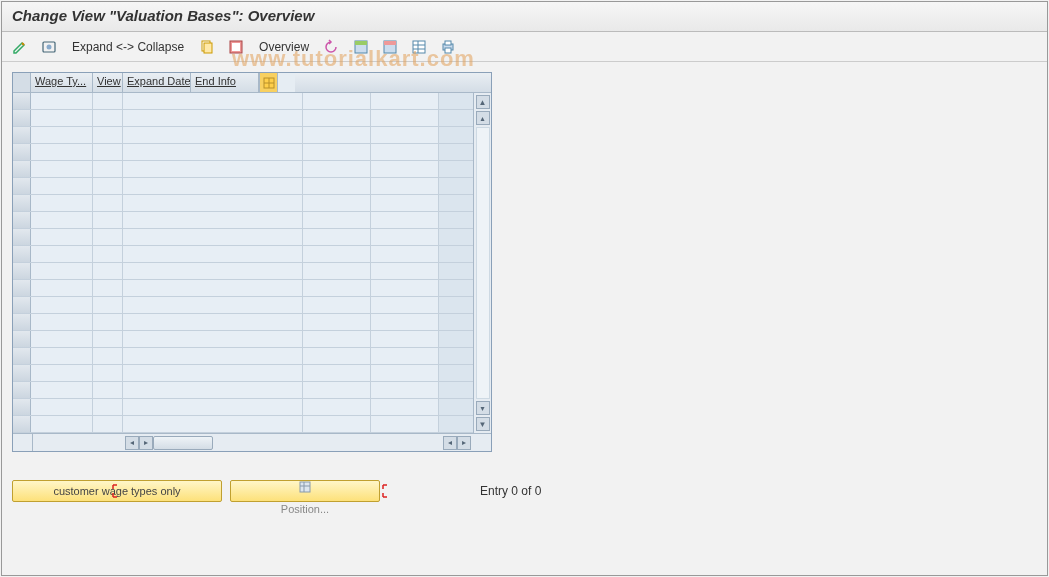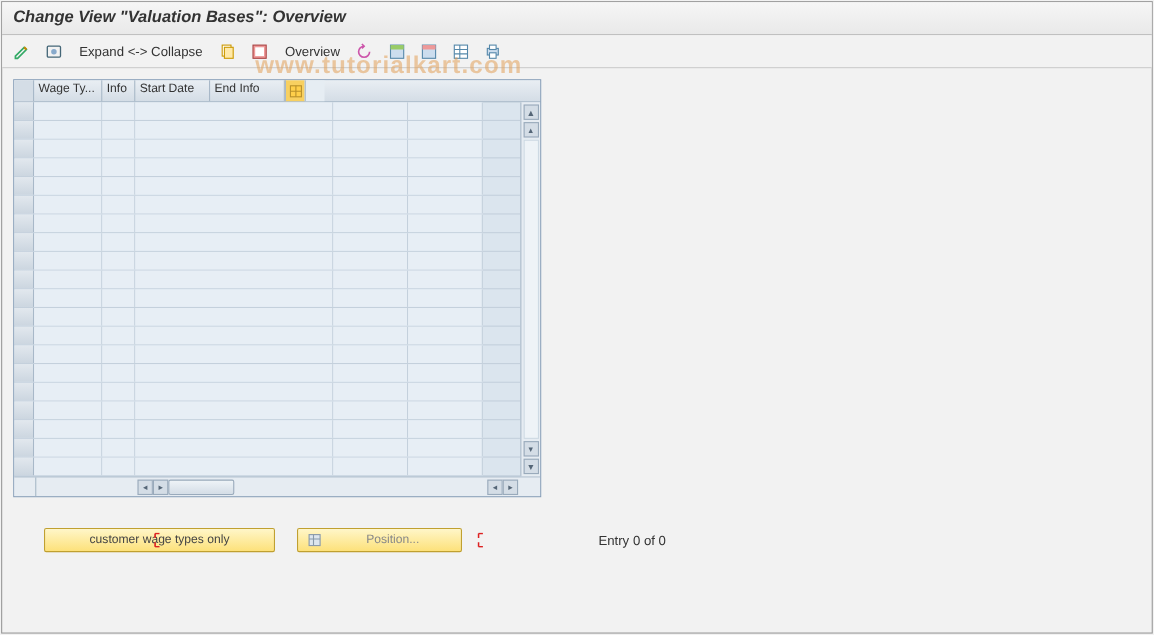"Wage Ty..." .gh { text-decoration: none -> underline }
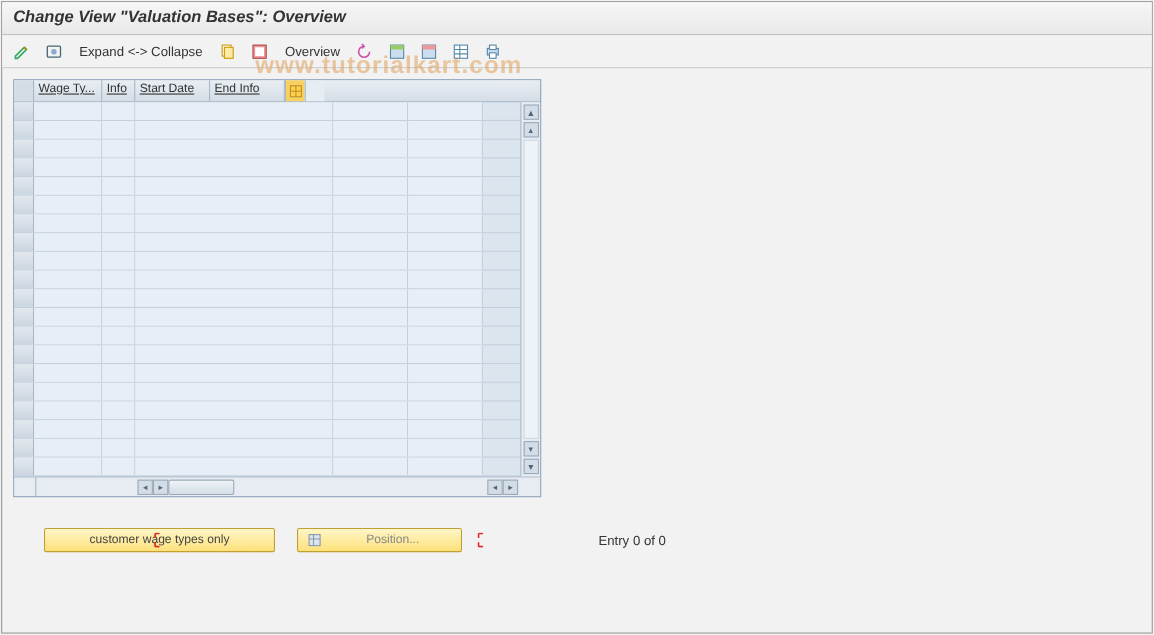"Info" div.gh { text: Info -> View }
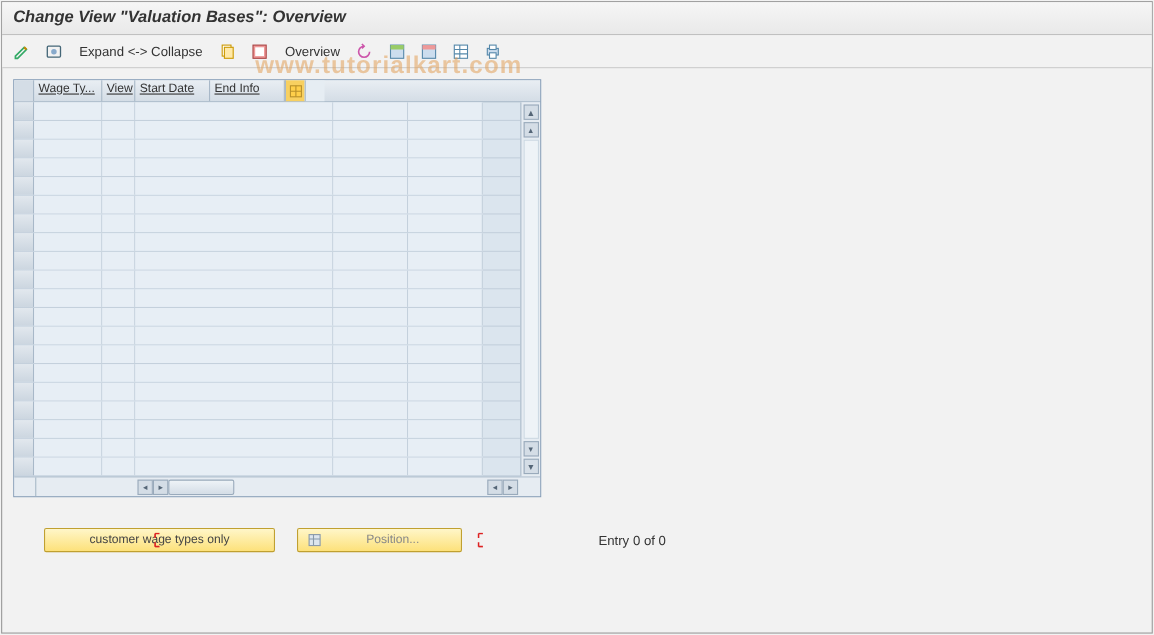"Start Date" div.gh { text: Start -> Expand }
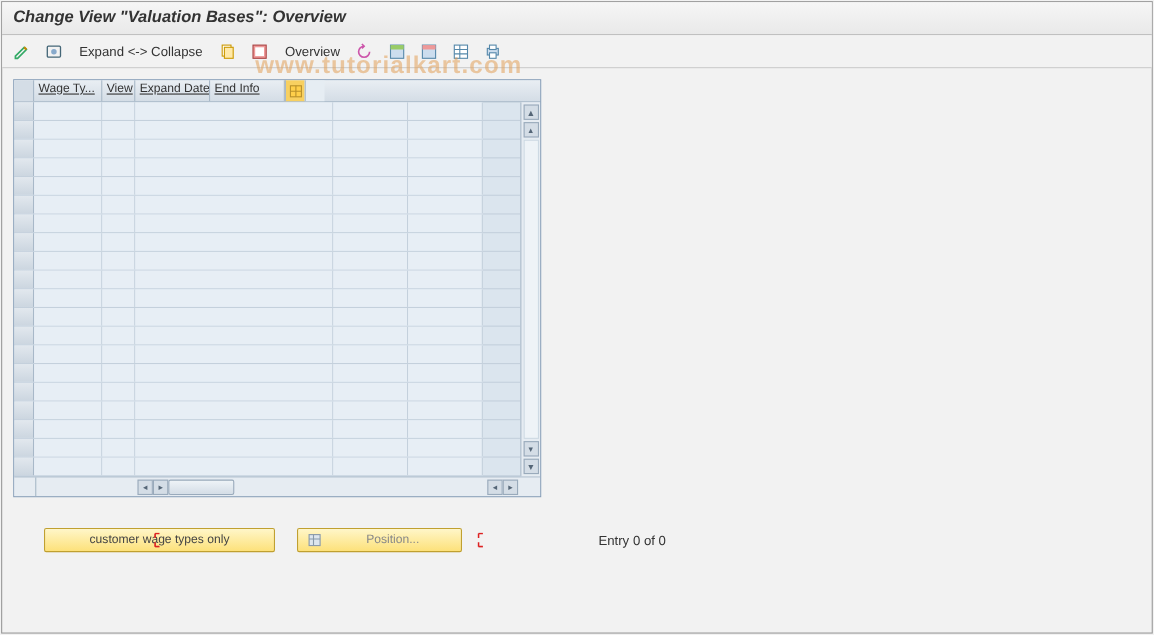"customer wage types only" .bottombar { gap: 20px -> 8px; margin-left: 28px -> none }
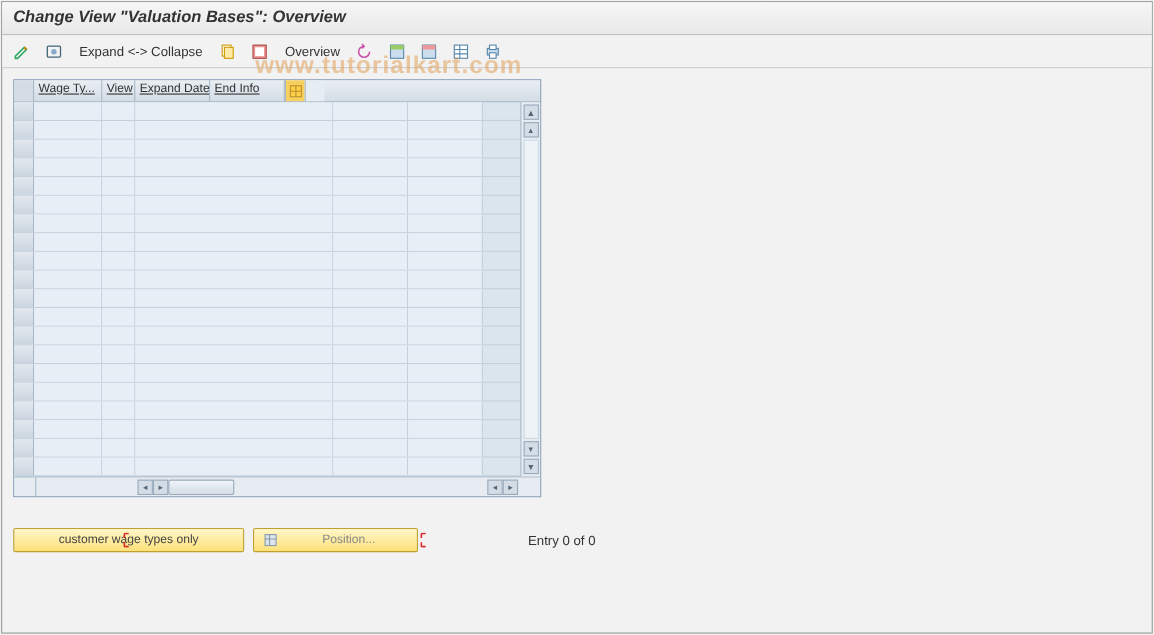"Position..." .pos-btn { flex-direction: none -> column }
